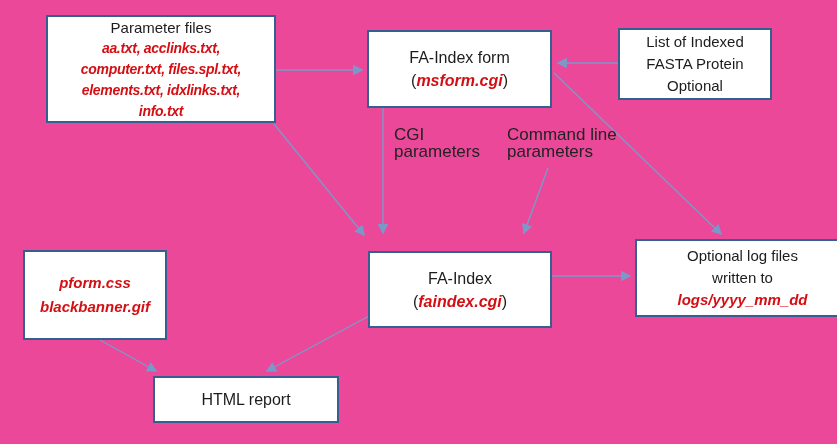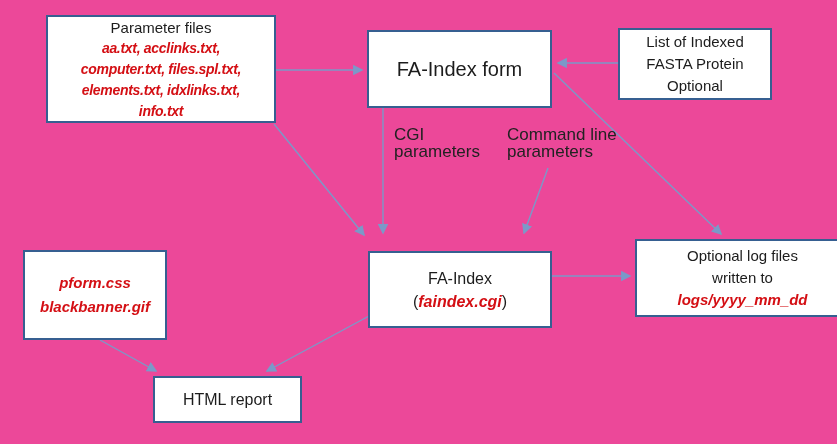"FA-Index form" #box-fa-index-form { font-size: 20px -> 16px }
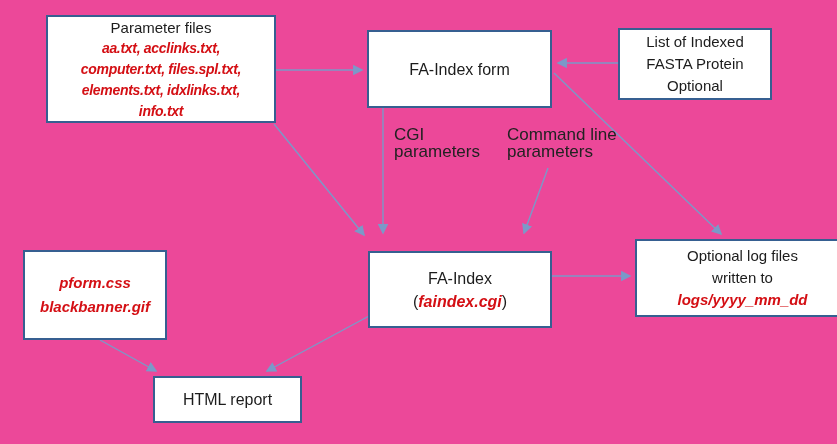"(msform.cgi)" div.line { html: none -> <div><span>(</span><span>msform.cgi</span><span>)</span></div> }
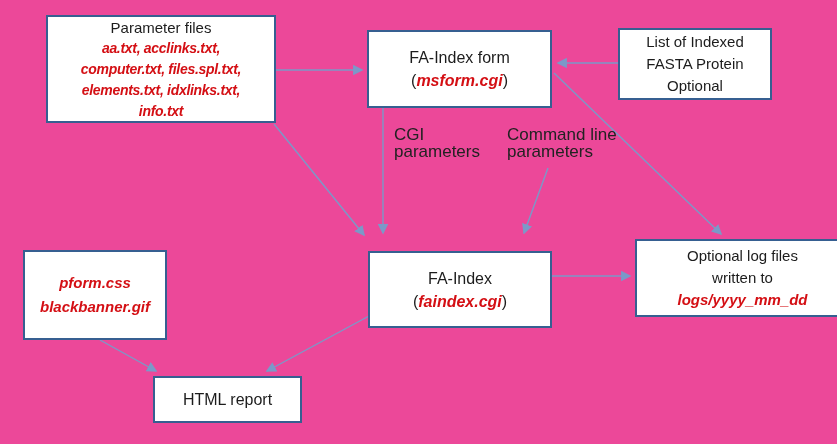"HTML report" #box-html-report { width: 149px -> 186px }
